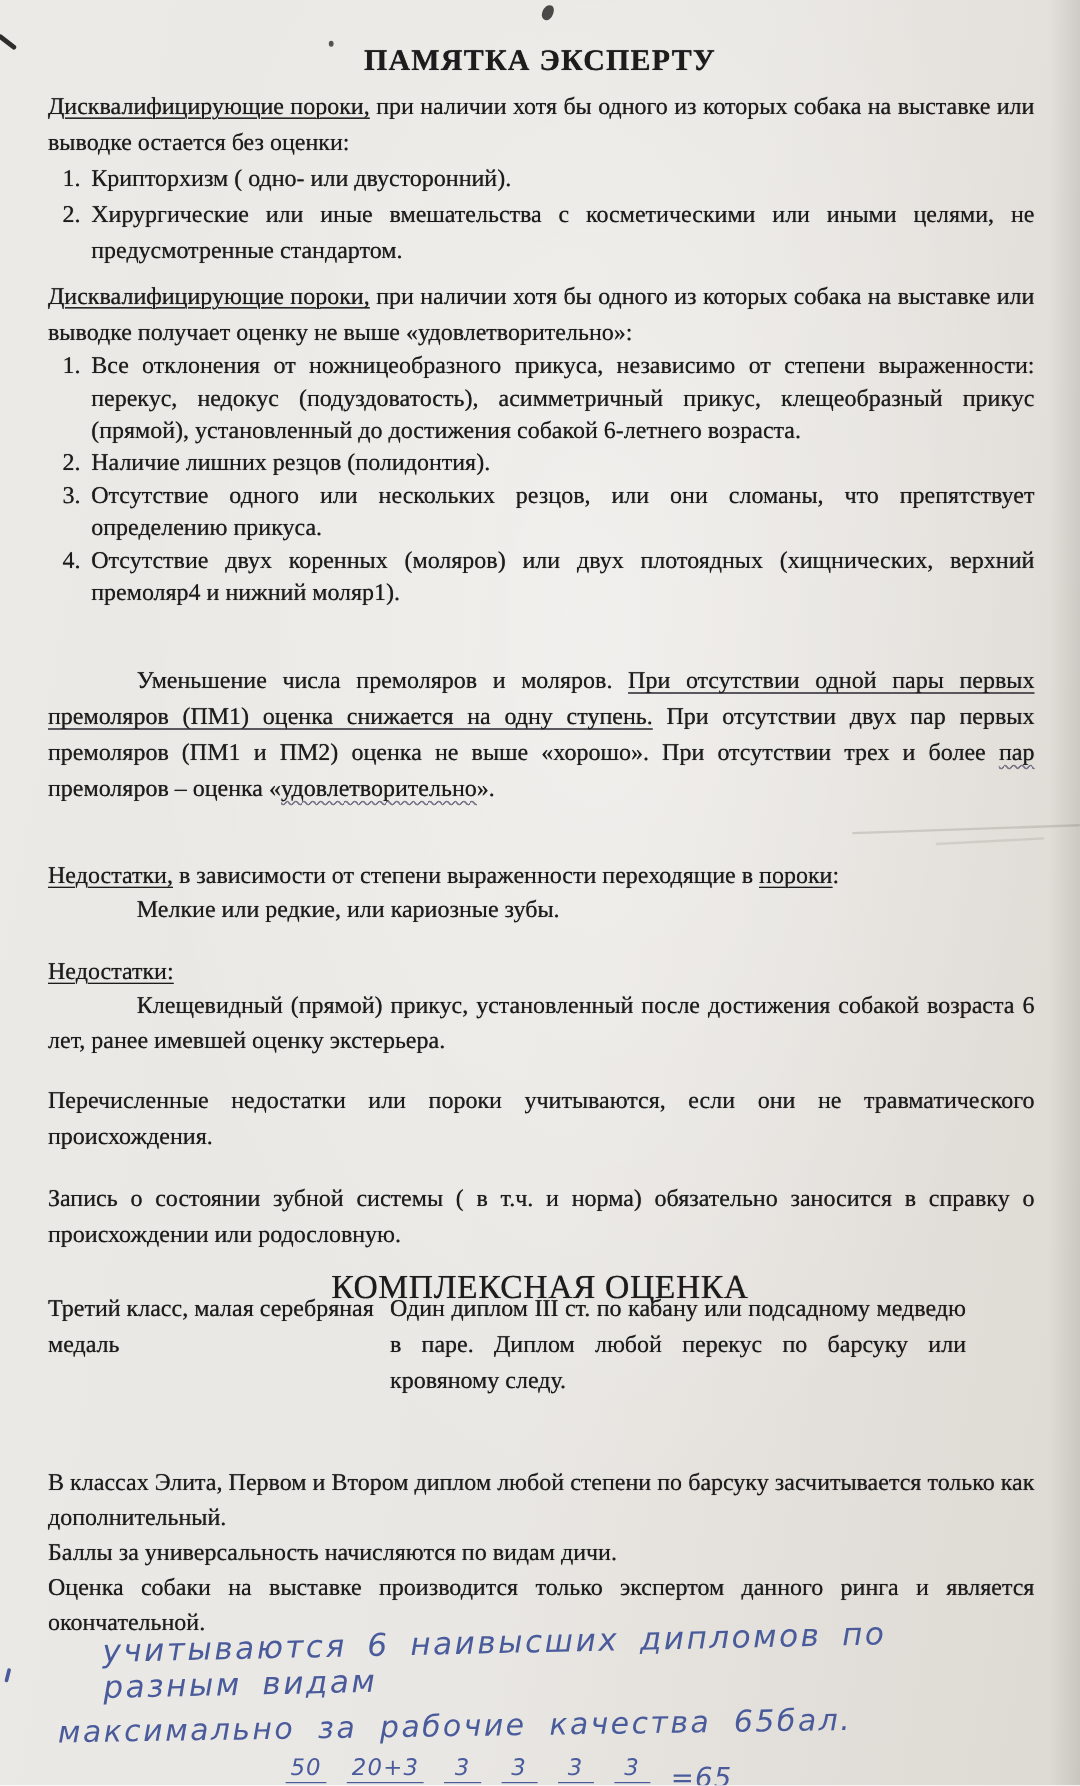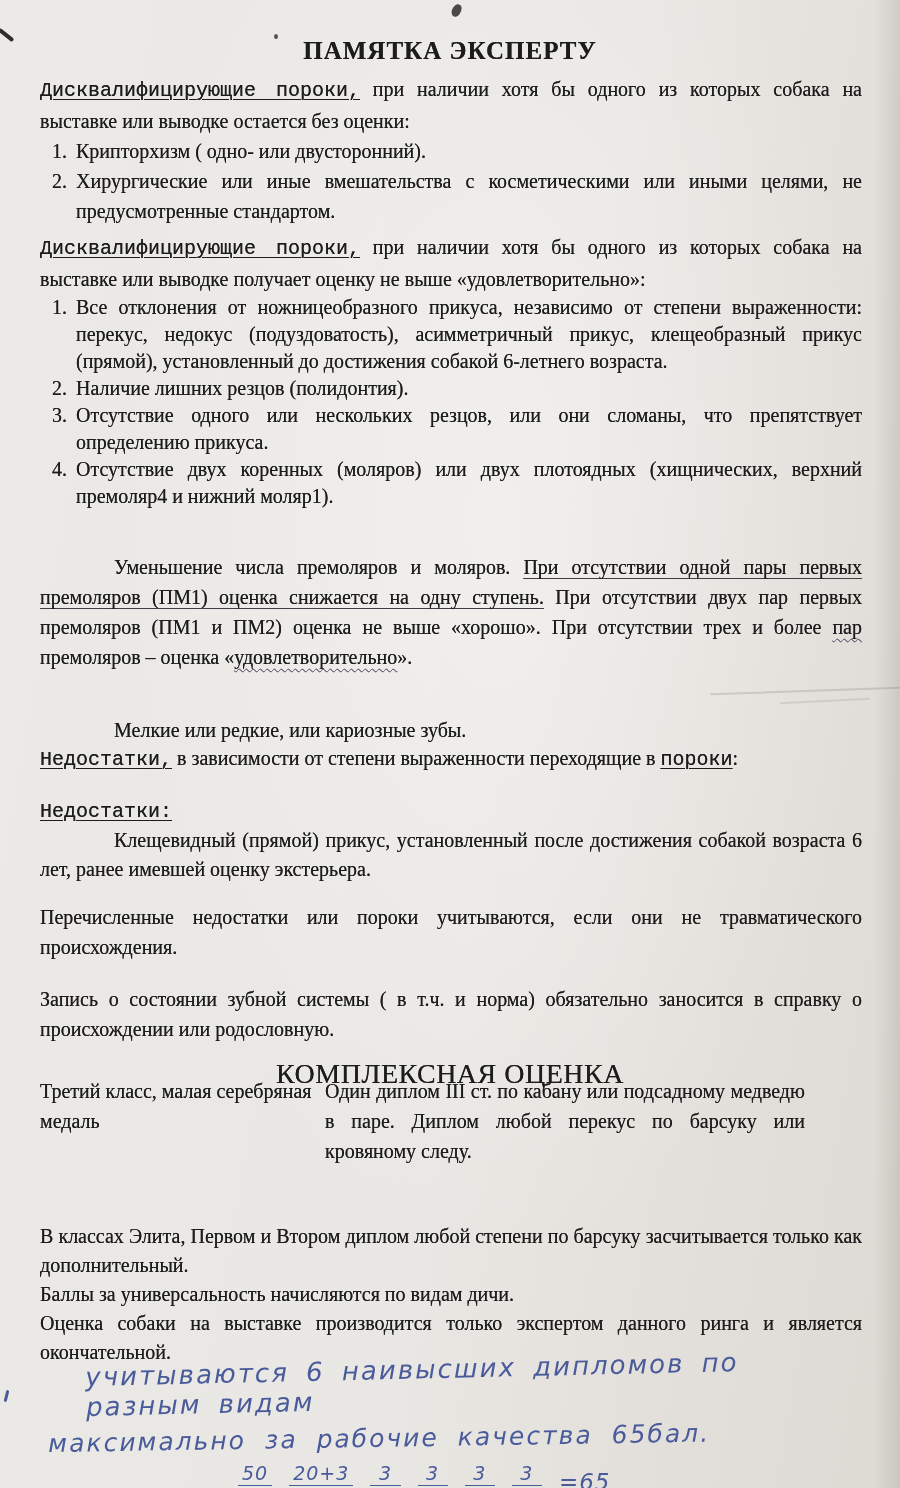"Дисквалифицирующие пороки," .u { font-family: Liberation Mono, monospace -> none }
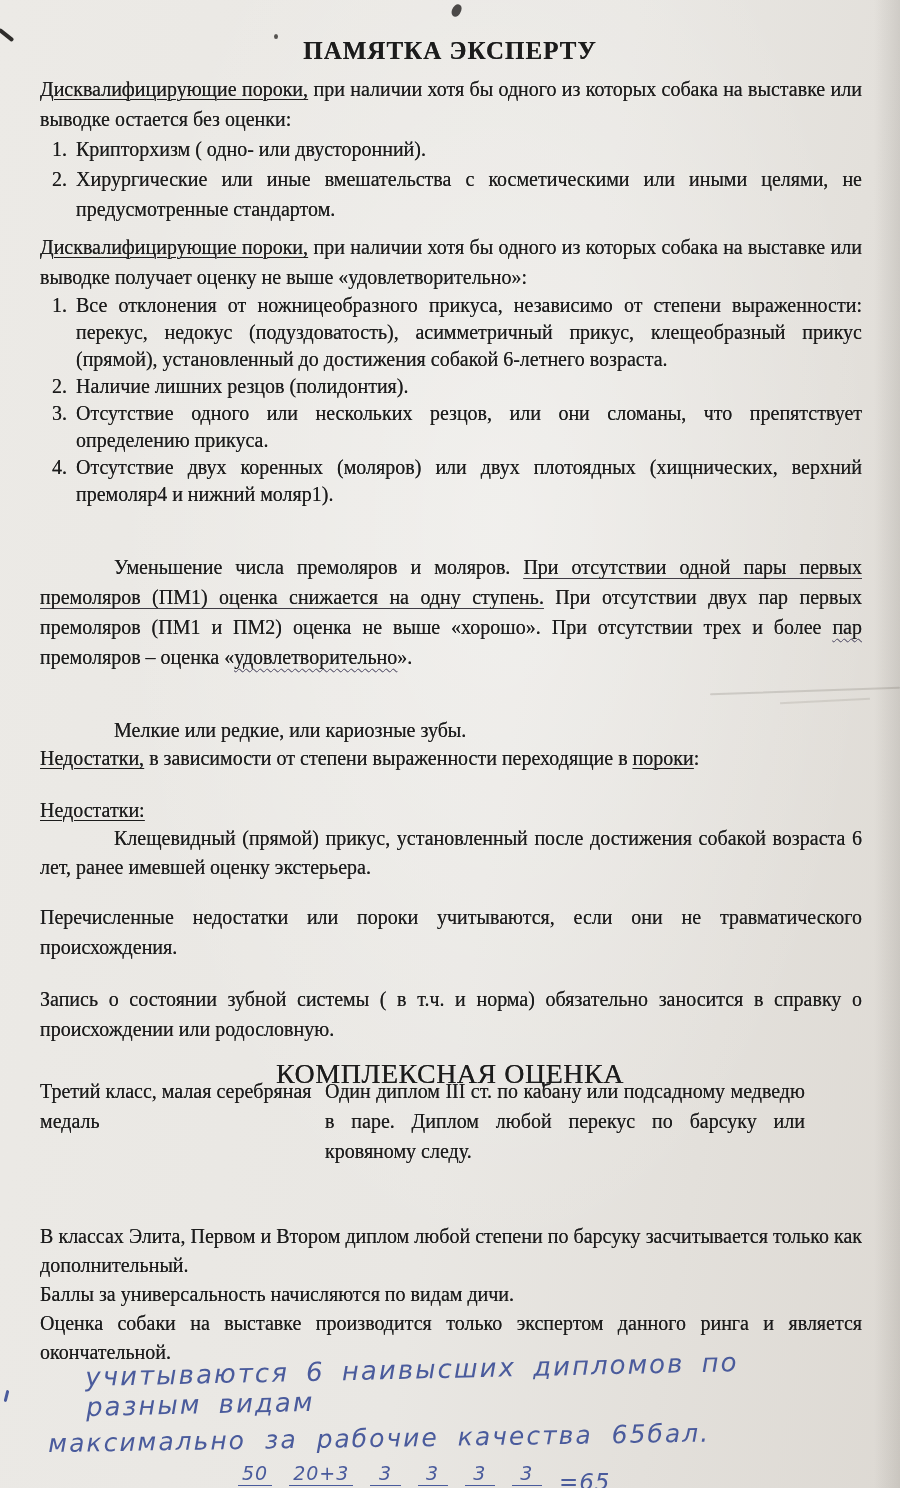"Мелкие или редкие, или кариозные" p.lh28 { order: before "Недостатки, в зависимости от степени" -> after "Недостатки, в зависимости от степени" }
